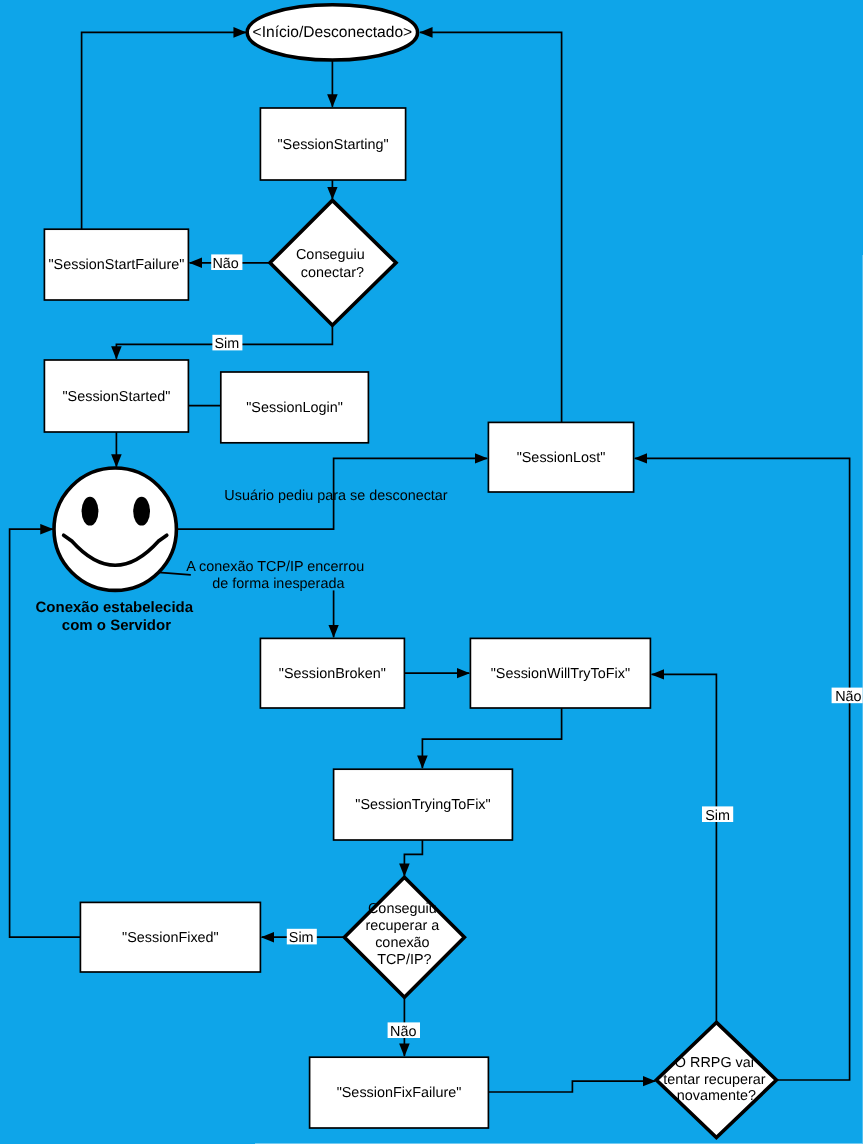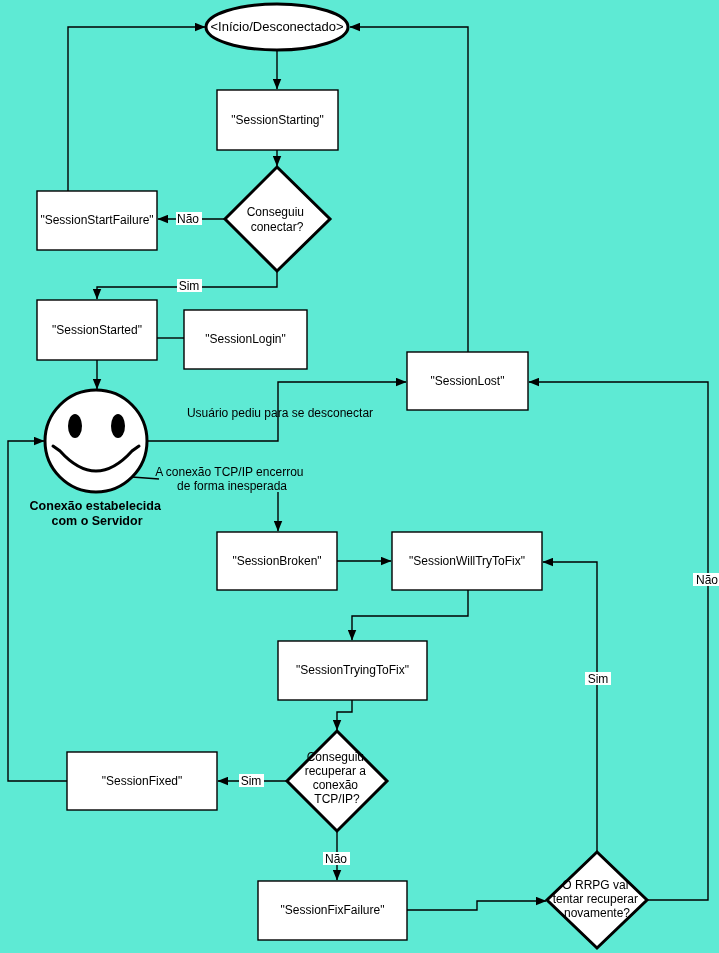"<Início/Desconectado>" .canvas { background: #5eead4 -> #0ea5e9 }
